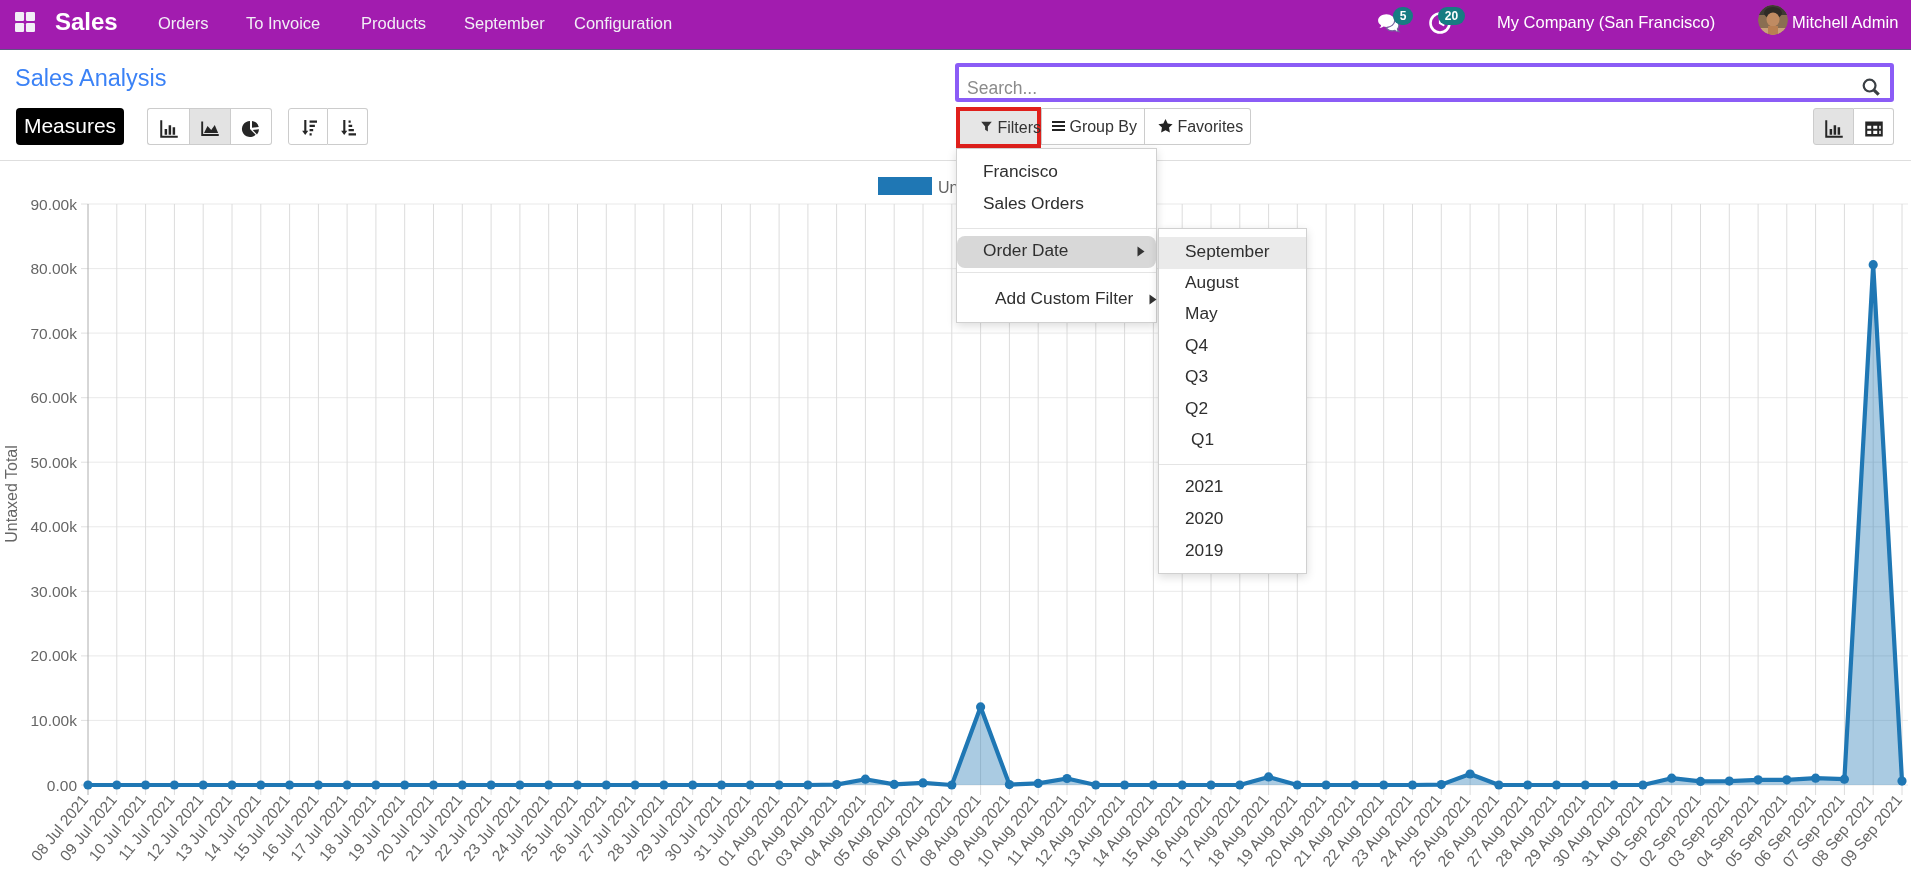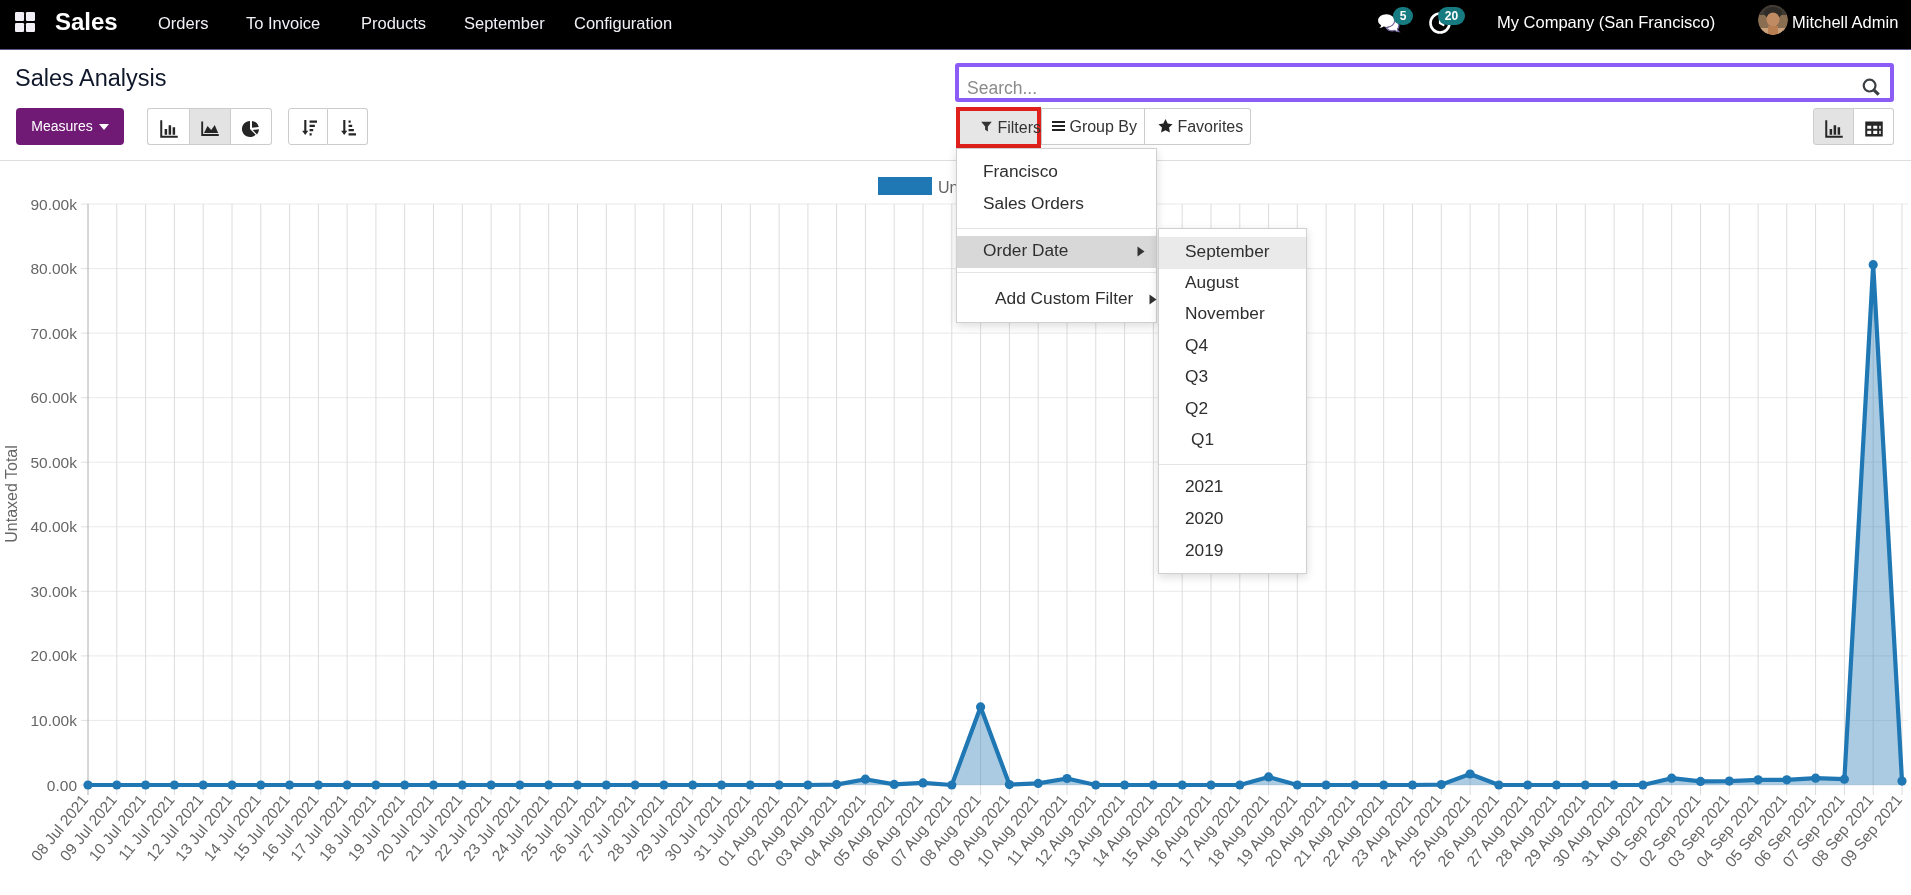"Sales" #nav { background: #000000 -> #a21caf }
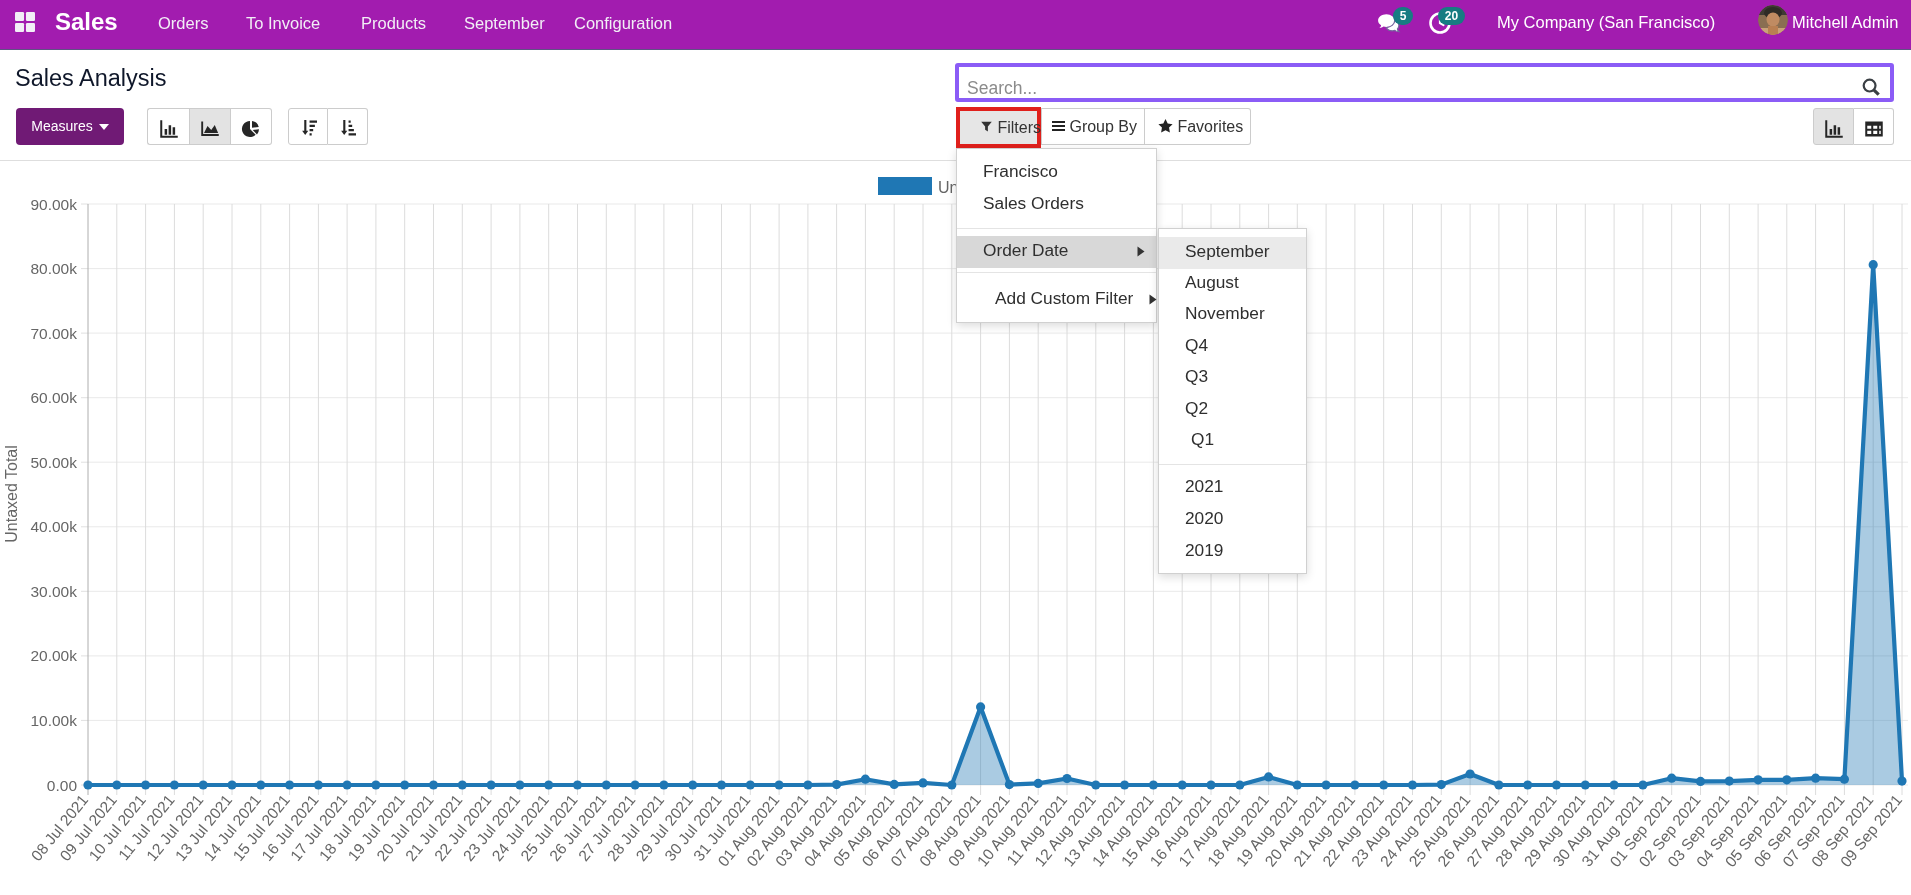"Sales Analysis" #title { color: #0f172a -> #3b82f6 }
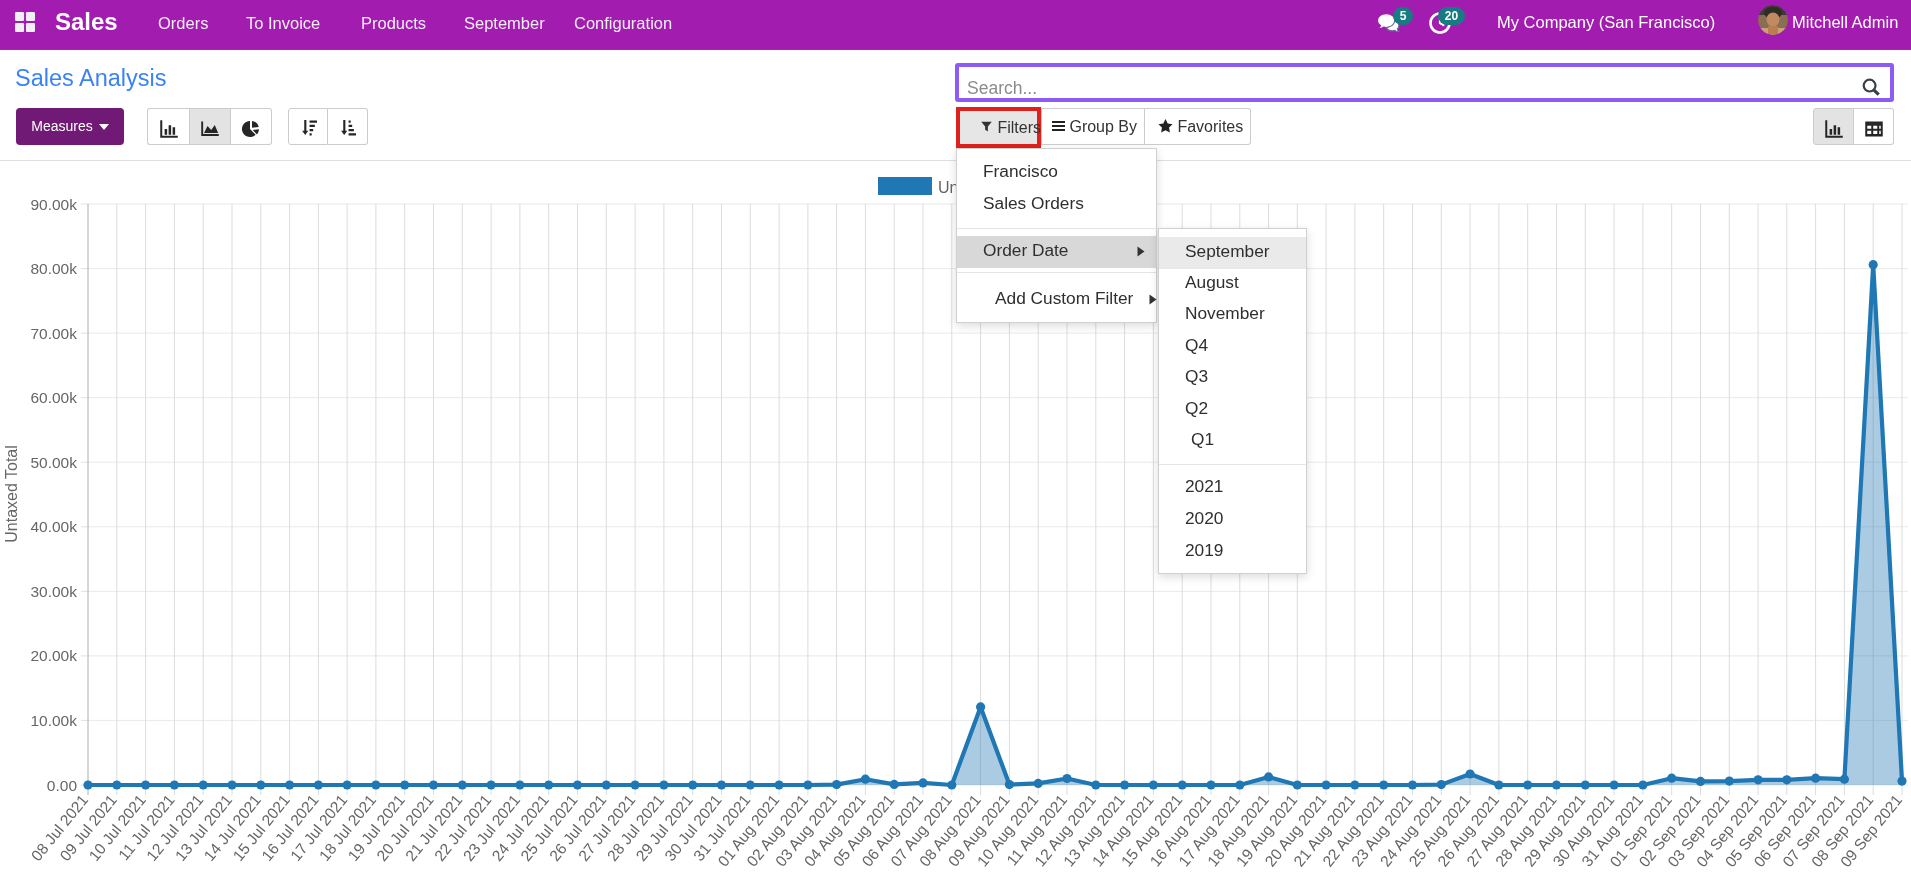"Measures" #measures { background: #701a75 -> #000000; font-size: 14px -> 21px }
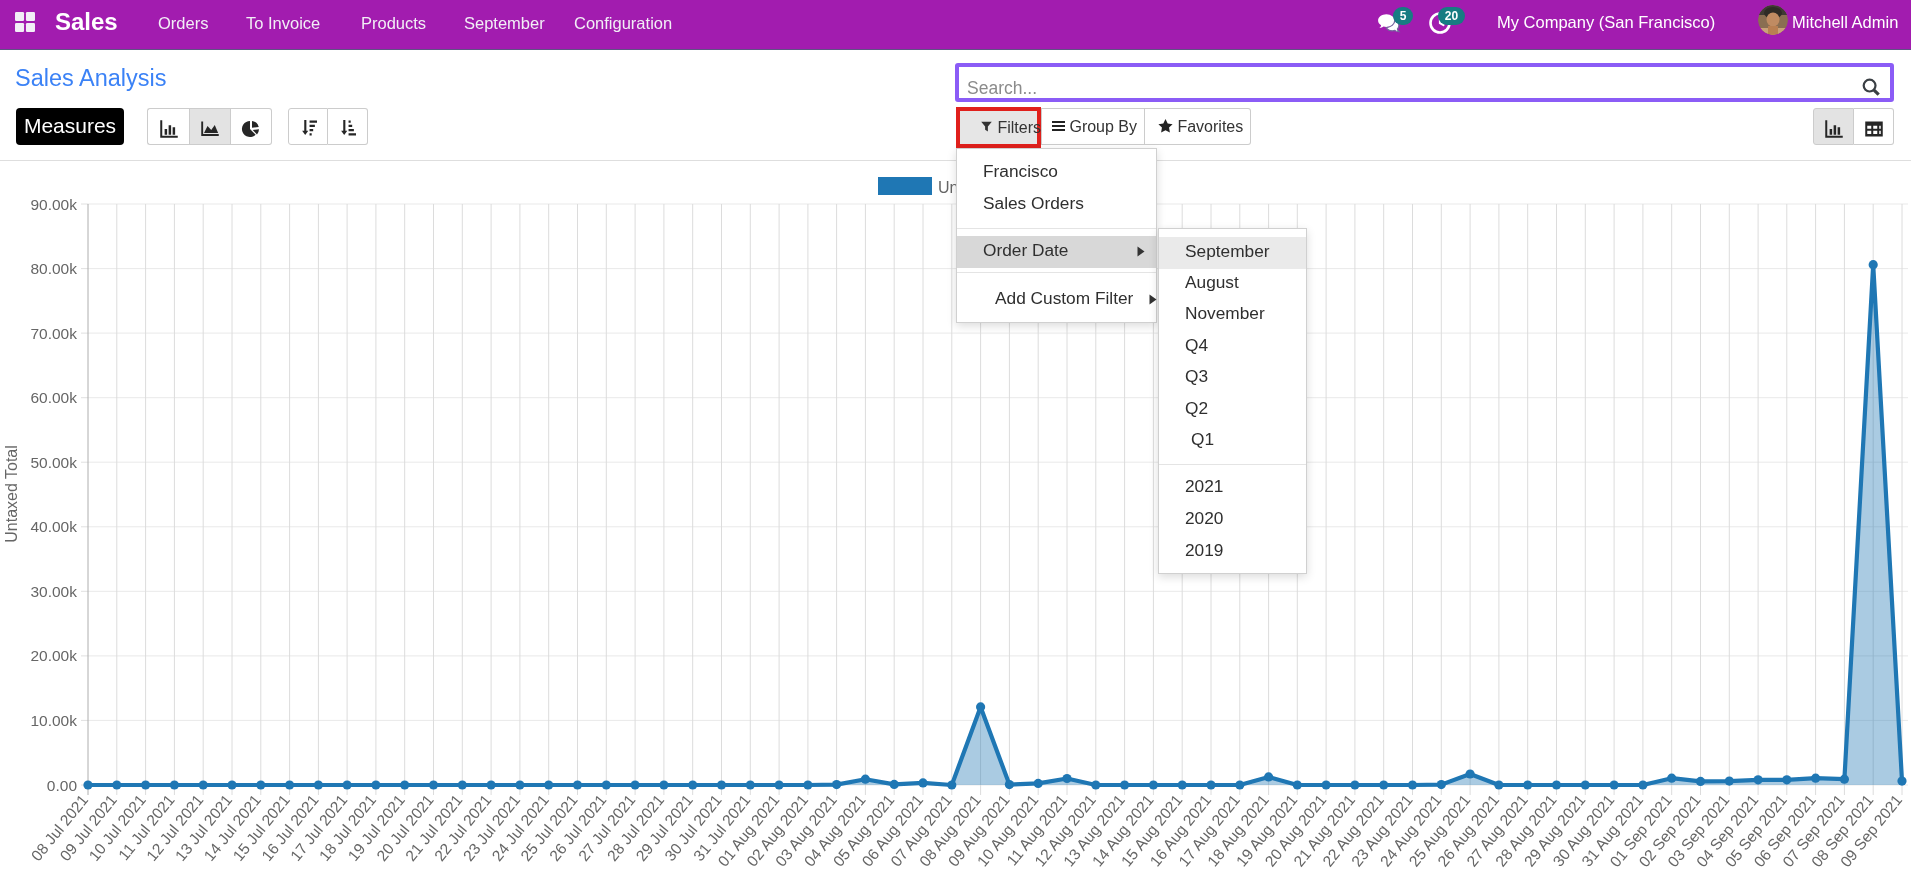"Order Date" div.dd-item { border-radius: none -> 8px }
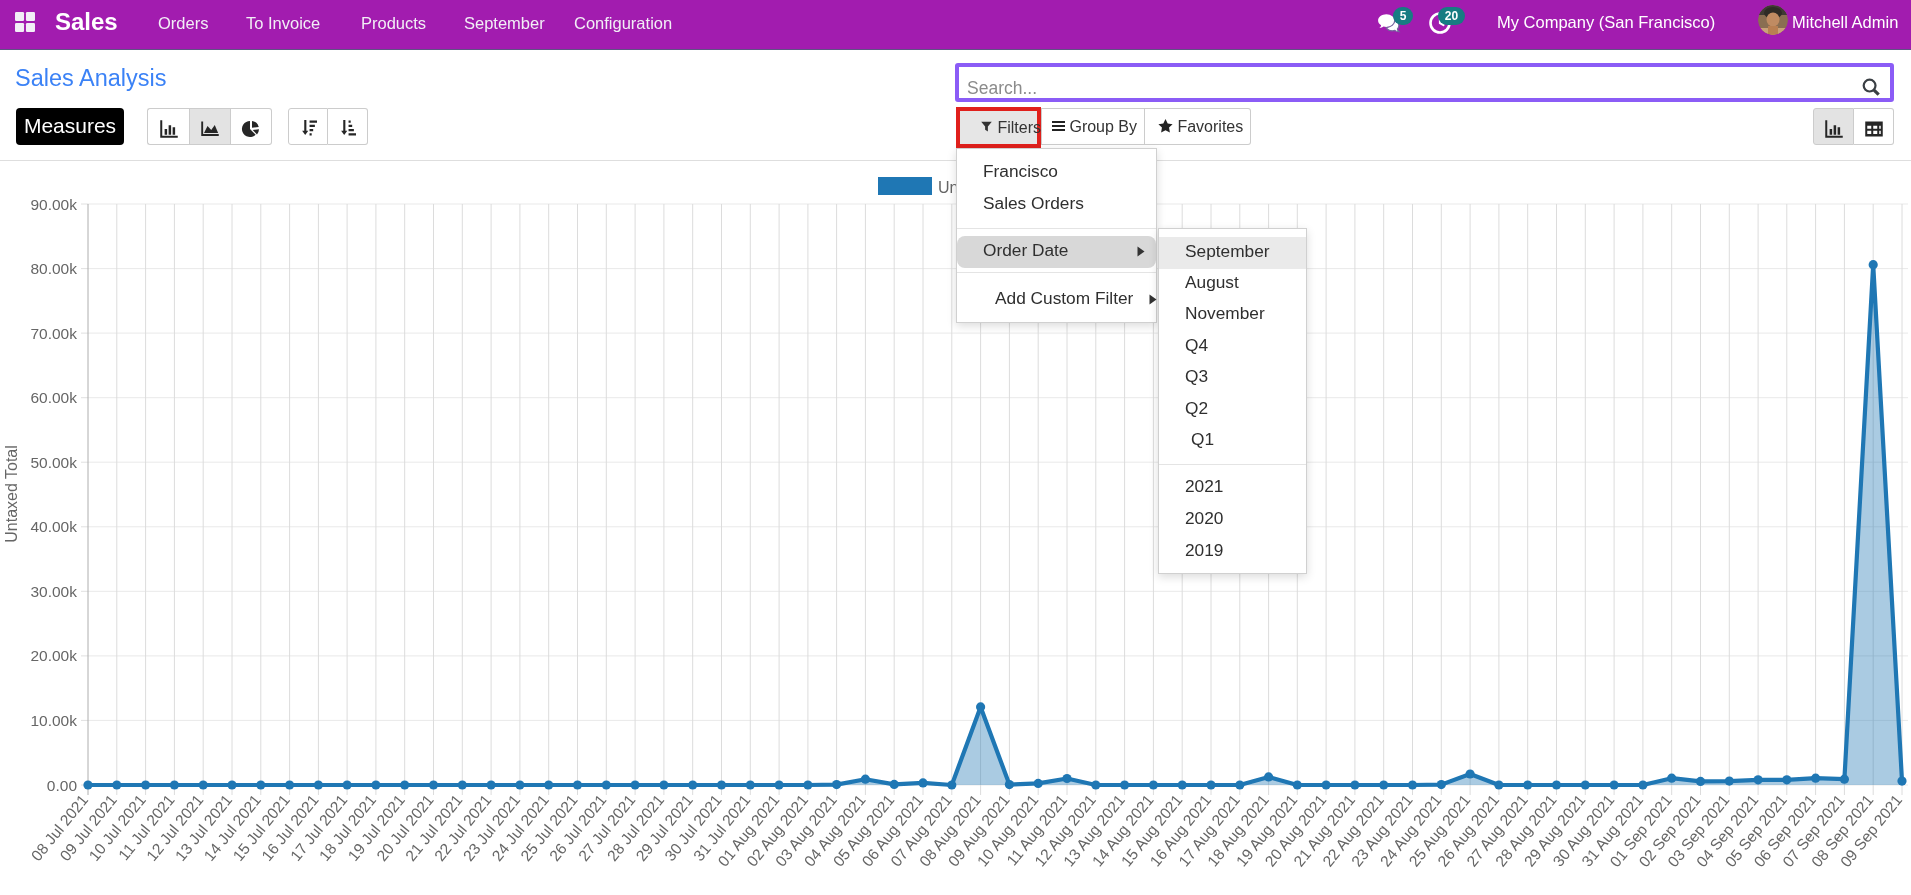"November" div.dd-item { text: November -> May }
